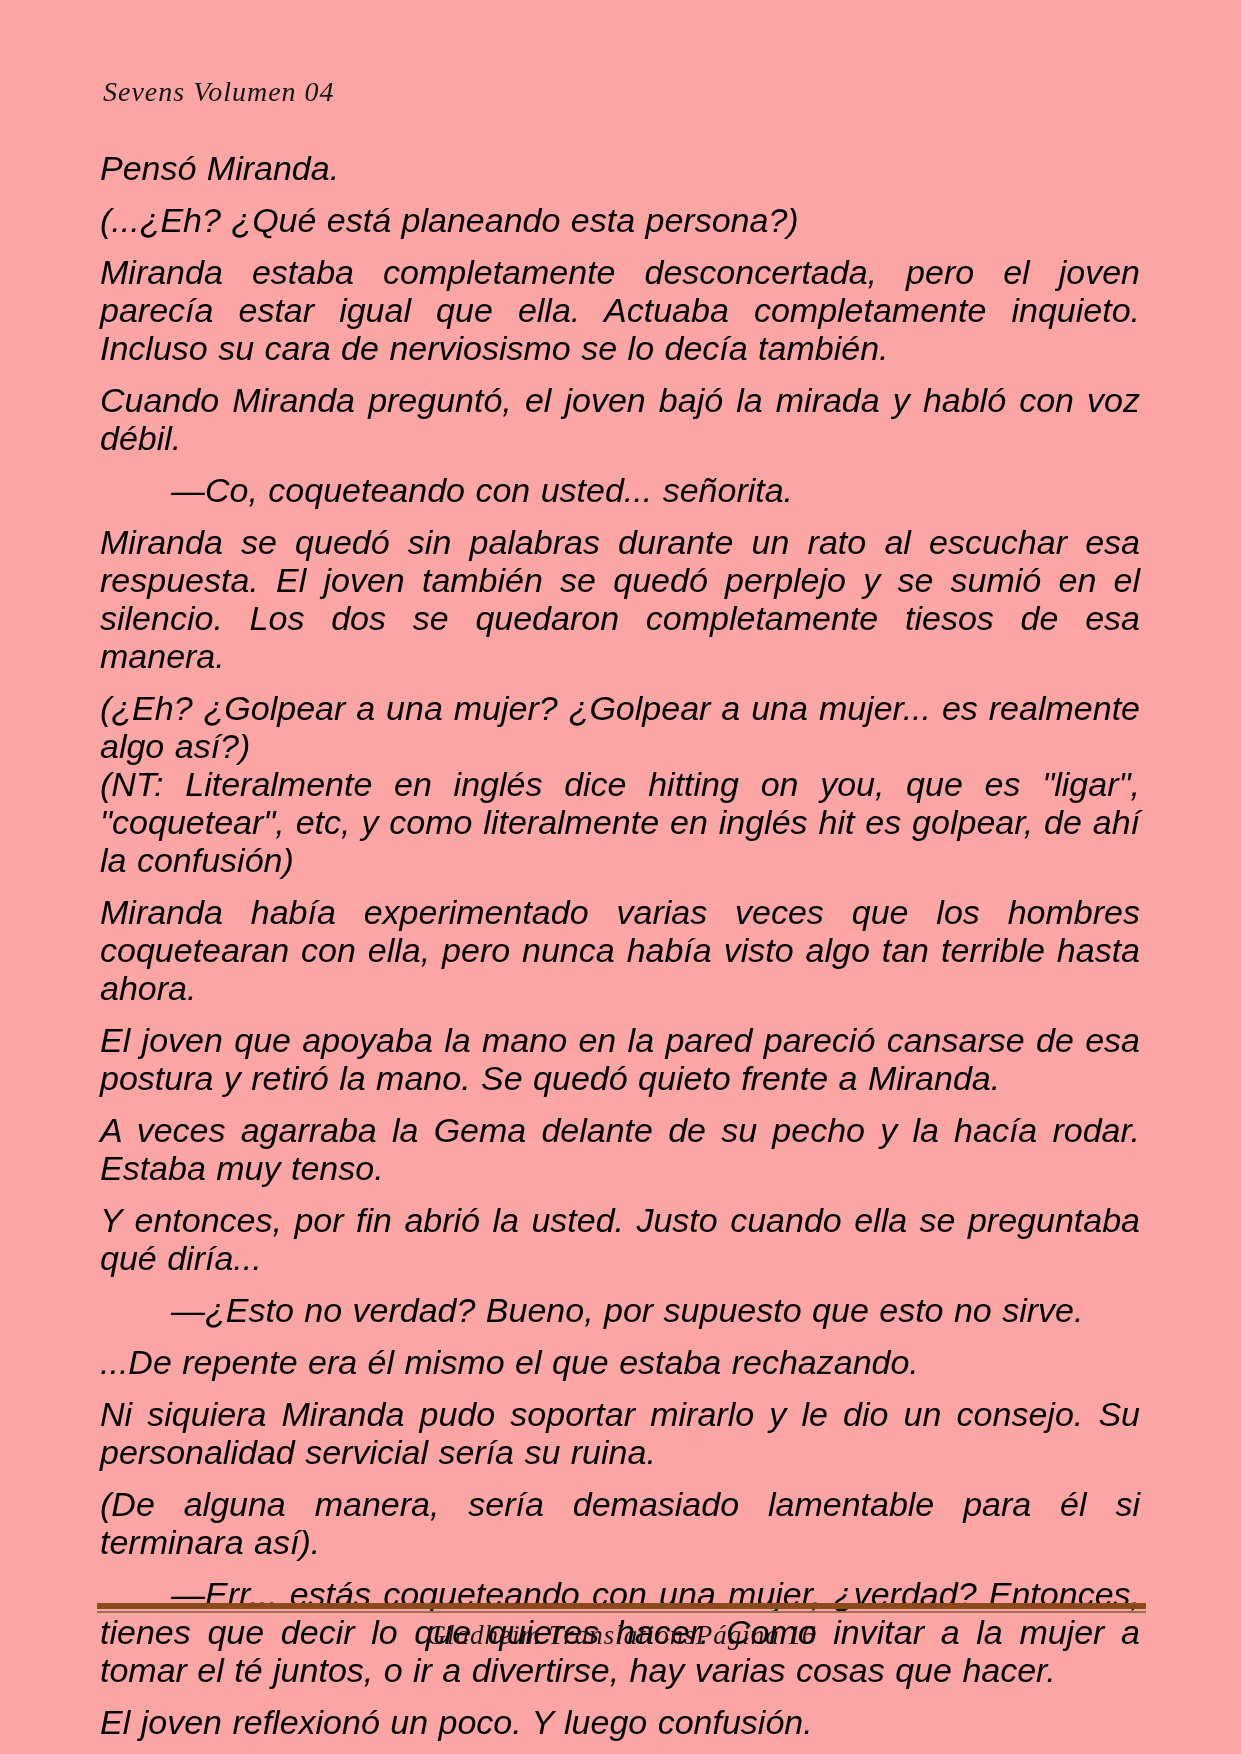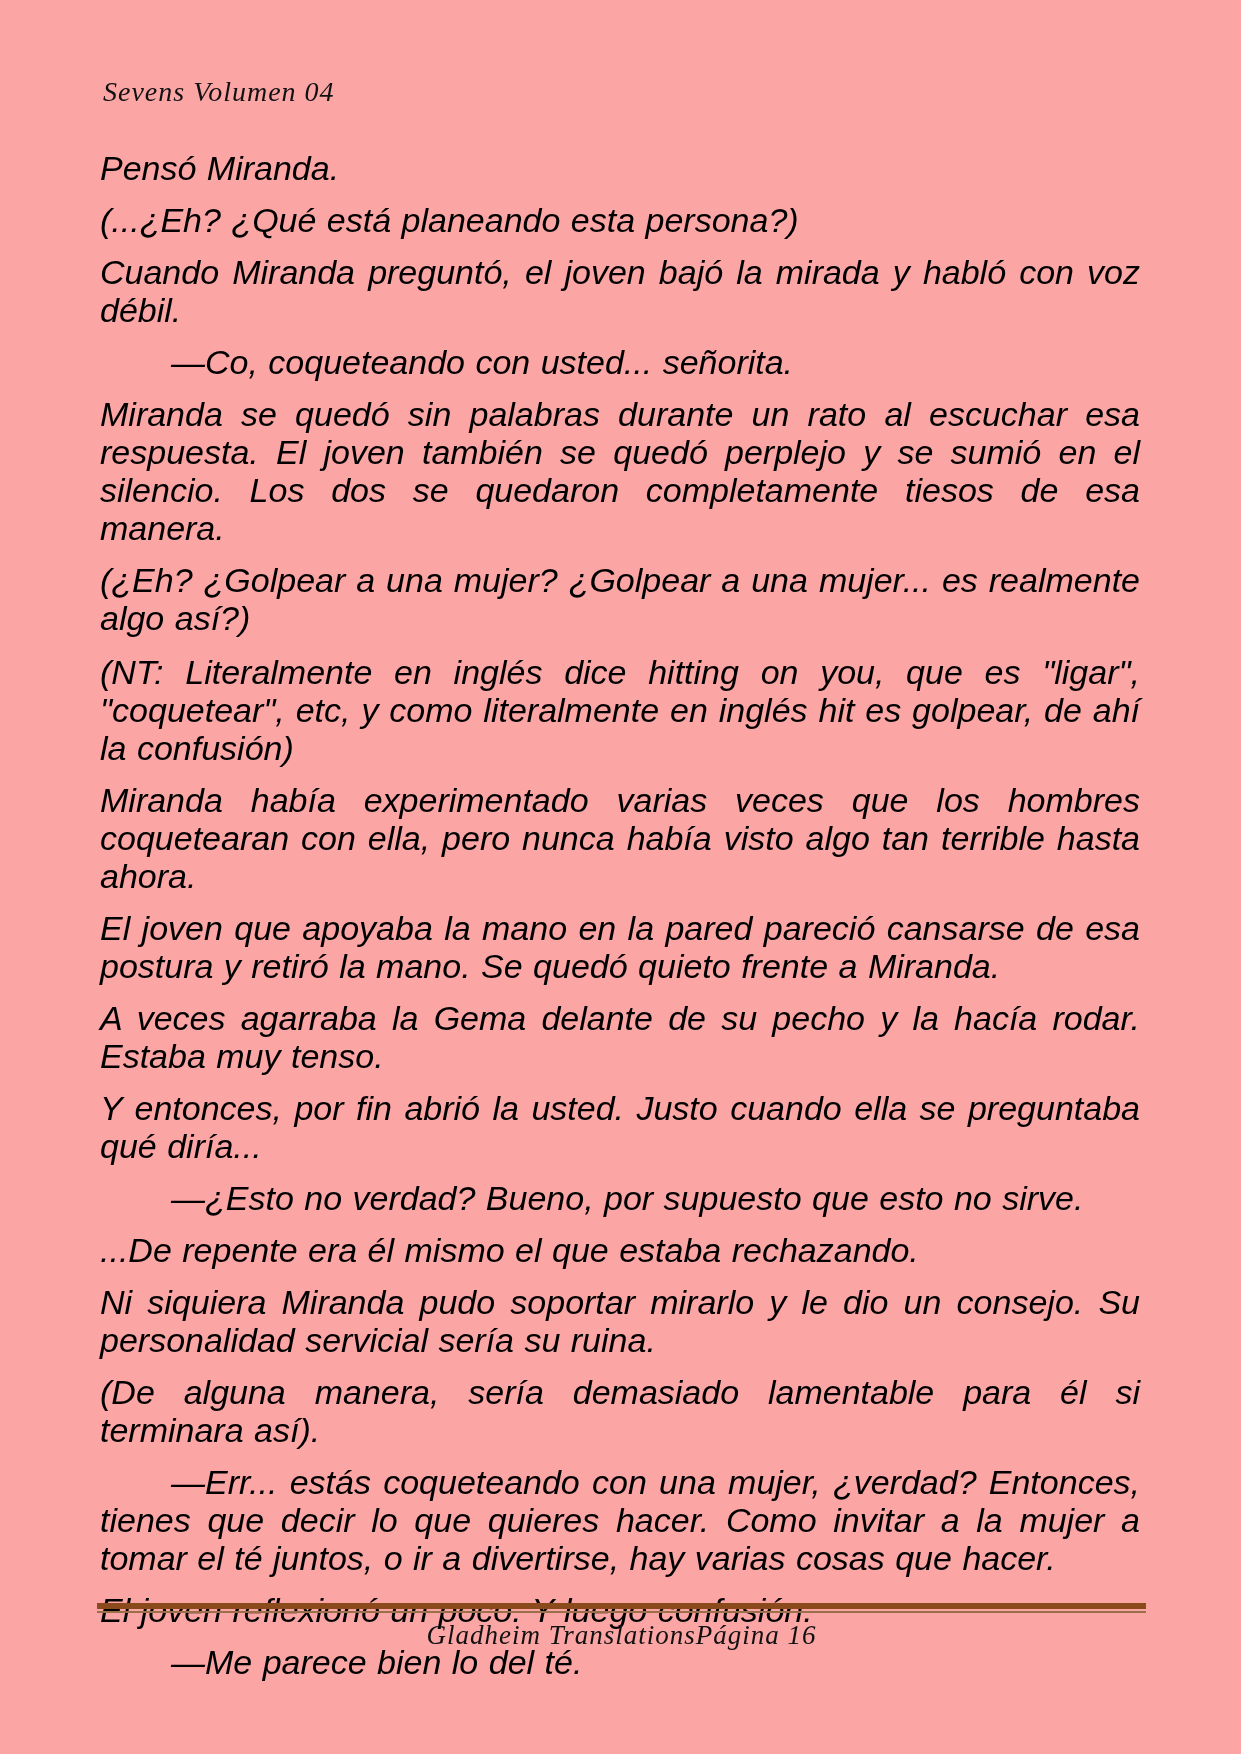"Miranda estaba completamente" p.para { html: none -> <p>Miranda estaba completamente desconcertada, pero el joven parecía estar igual que ella. Actuaba completamente inquieto. Incluso su cara de nerviosismo se lo decía también.</p> }
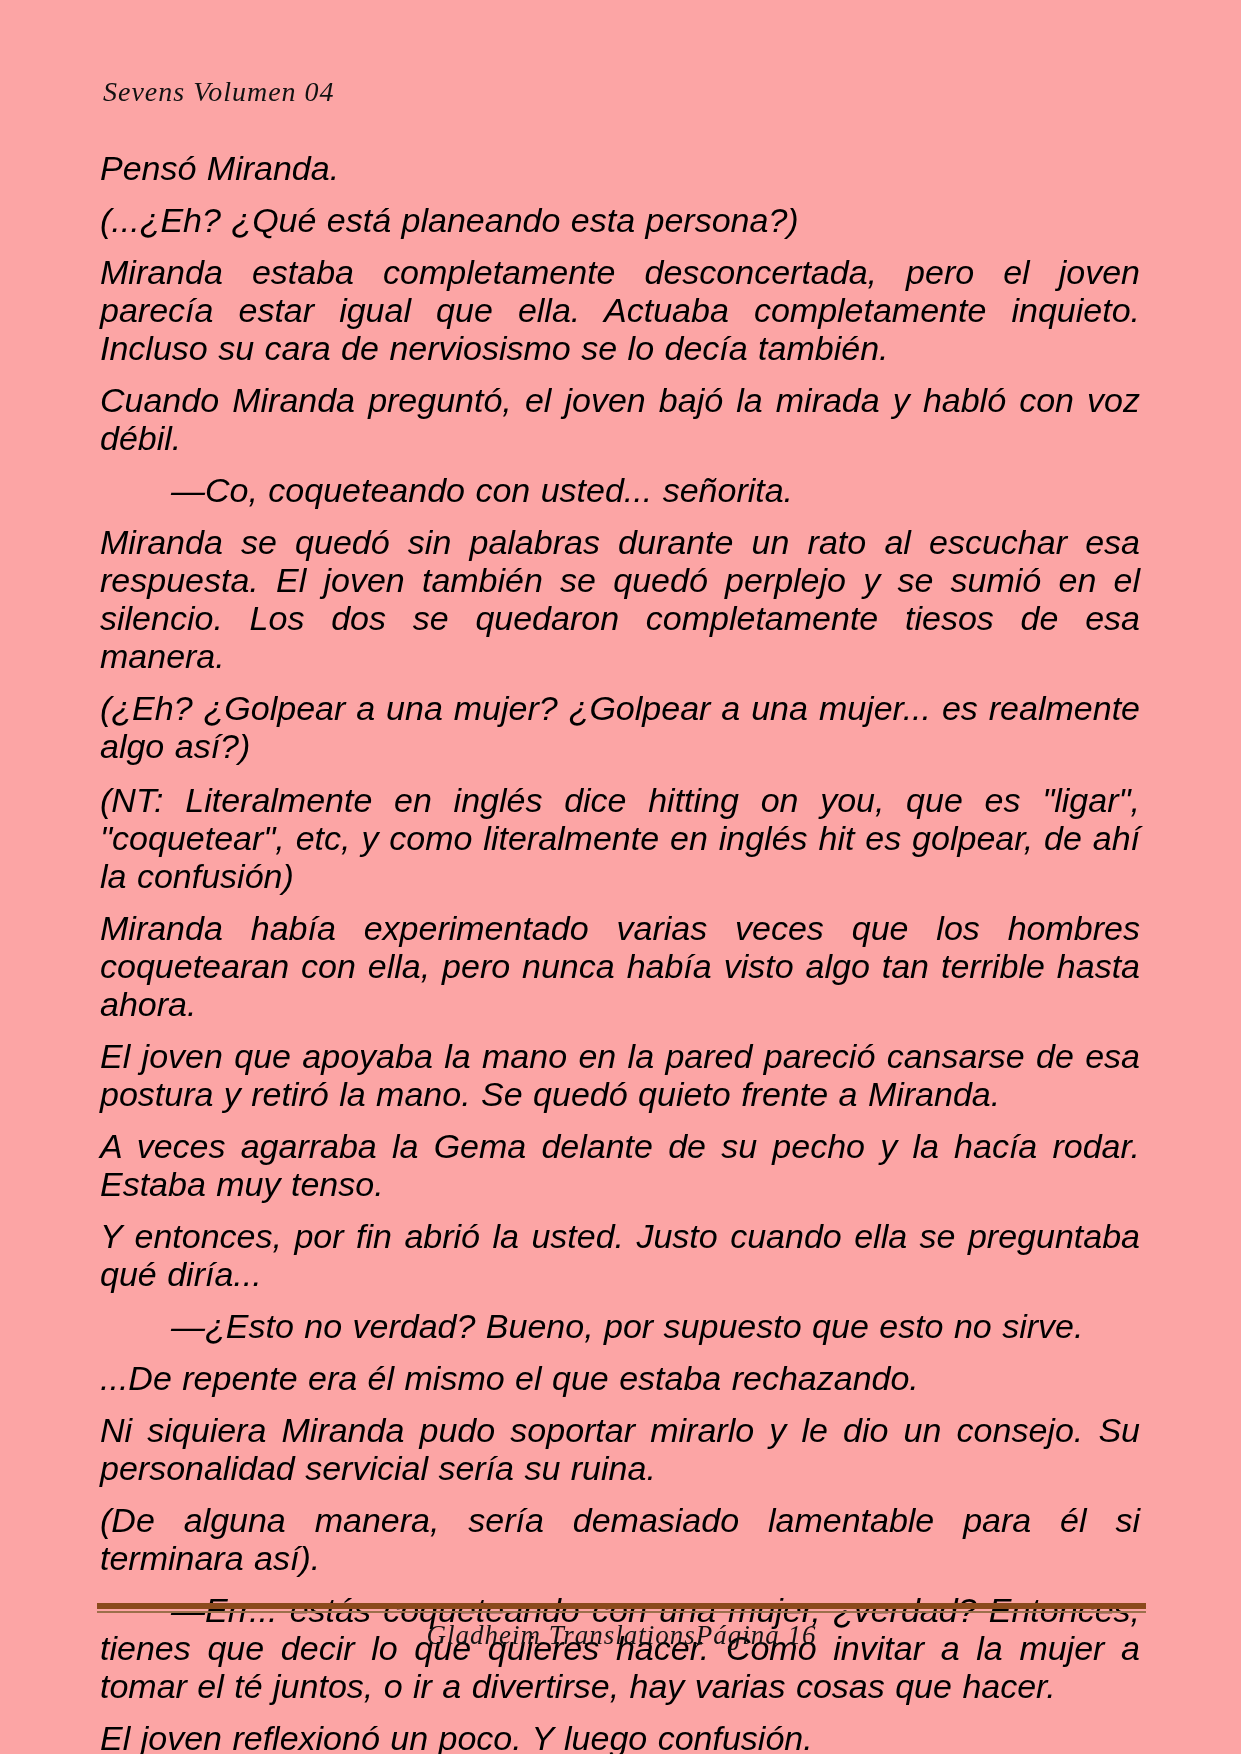"(¿Eh? ¿Golpear a una mujer?" .para.tight { margin-bottom: 16px -> 0 }
